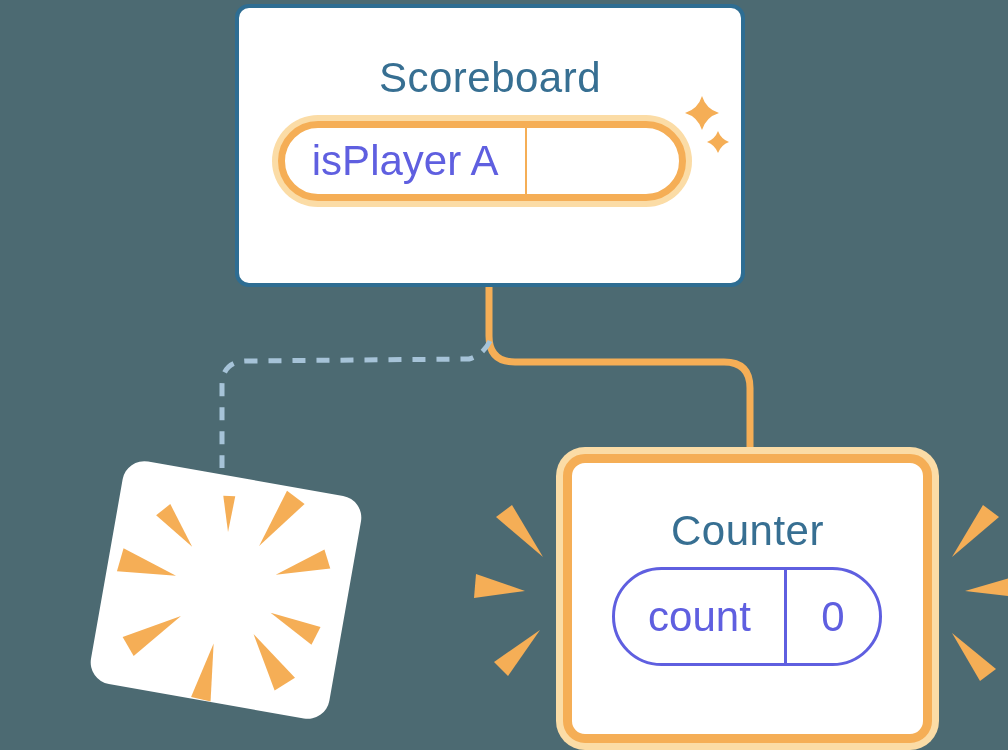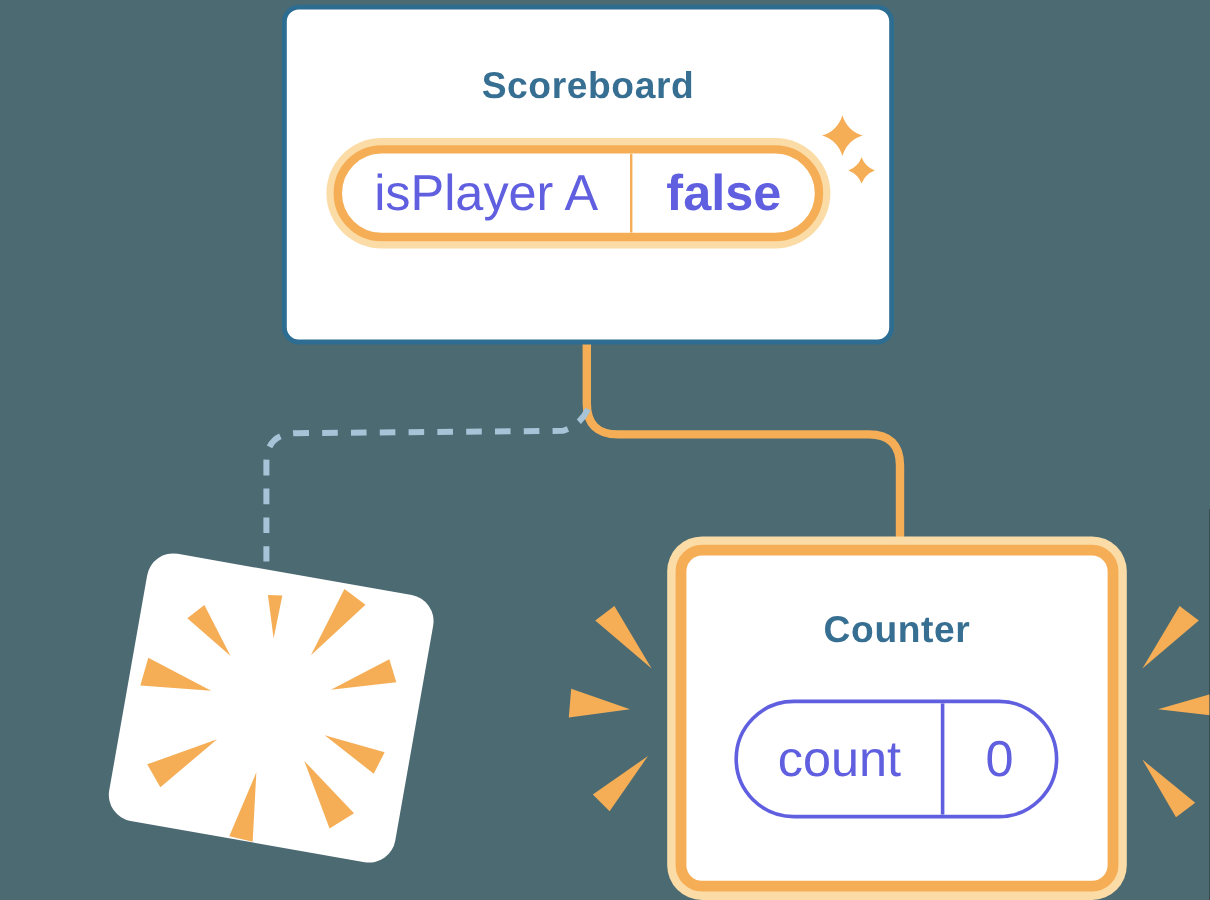"Scoreboard" .card-title { font-size: 31px -> 42px; font-weight: 700 -> 400 }
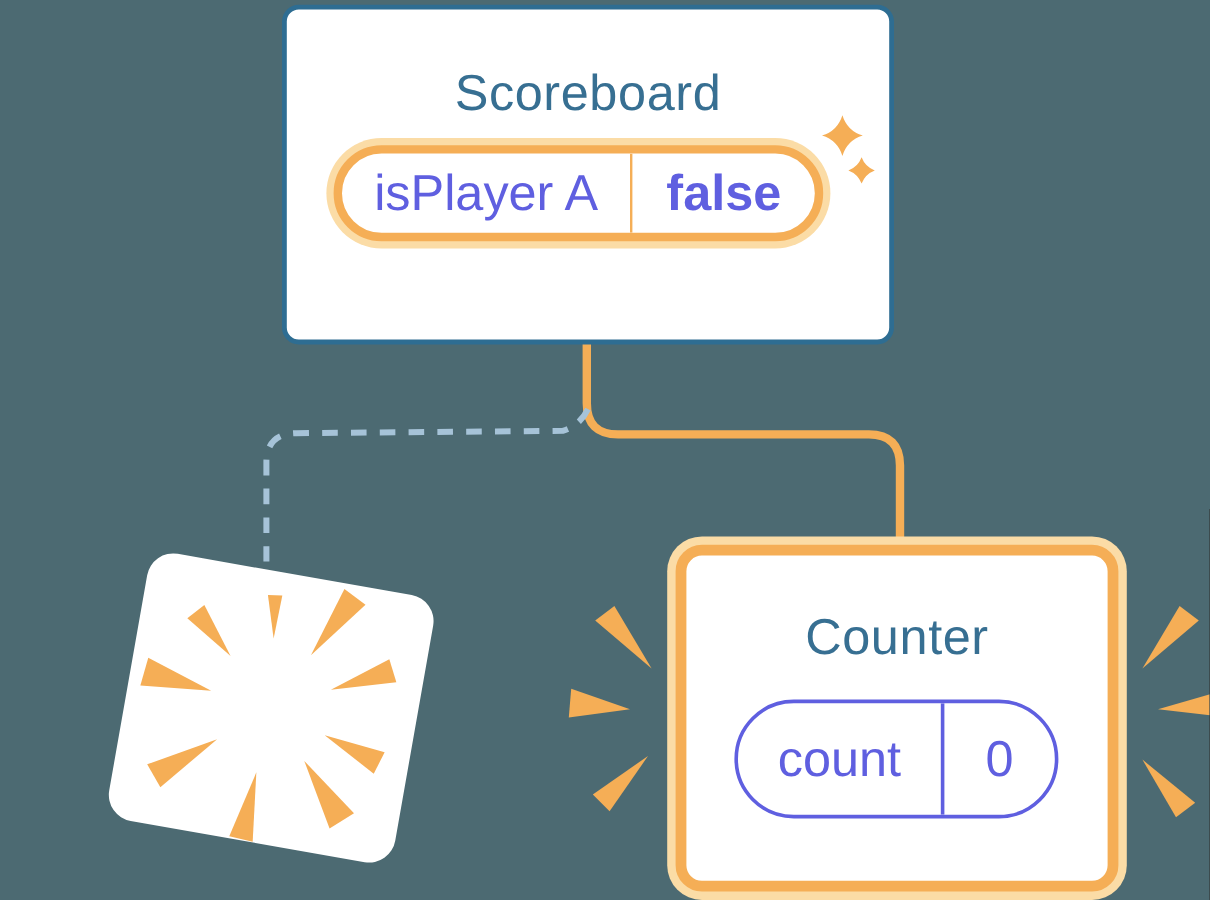"false" div.pill-seg { html: <div>false</div> -> none }
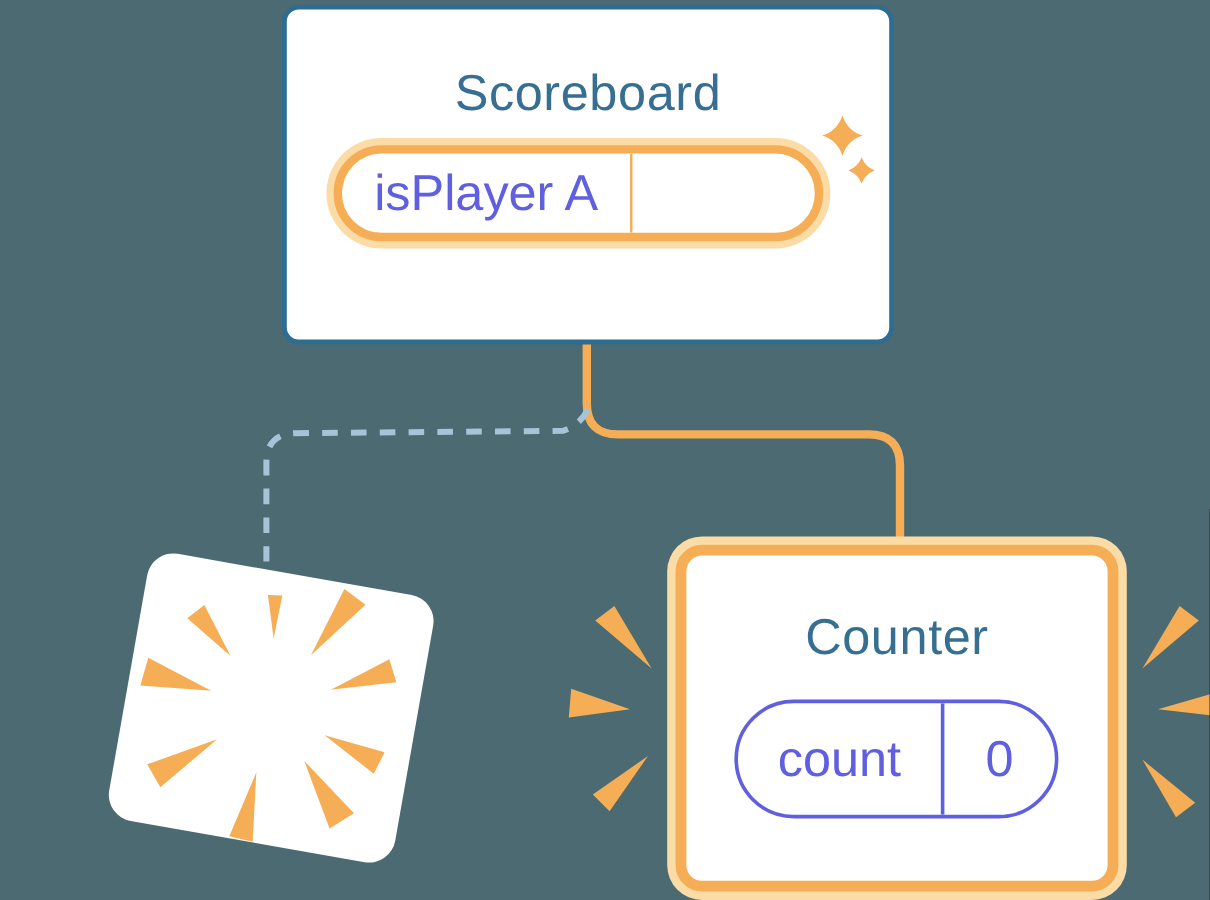"count" .pill-plain { top: 120px -> 104px }
